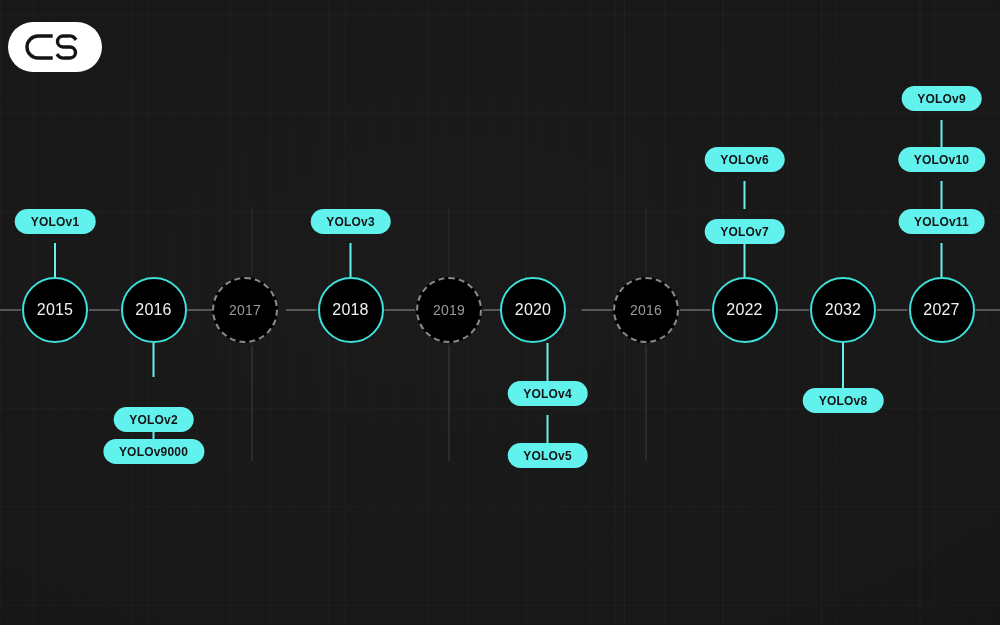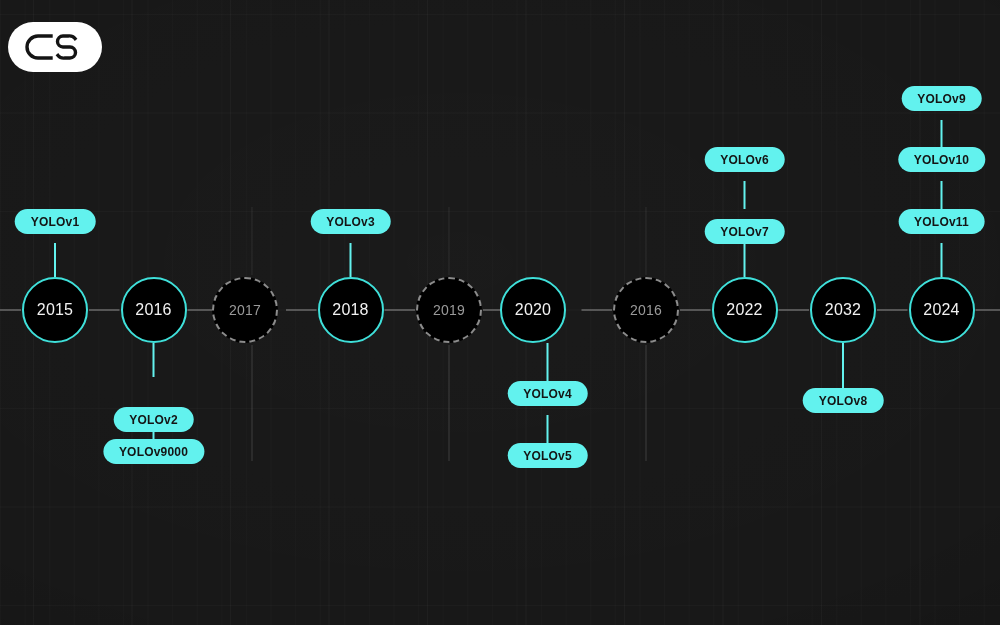"2024" span.year-label { text: 2024 -> 2027 }
